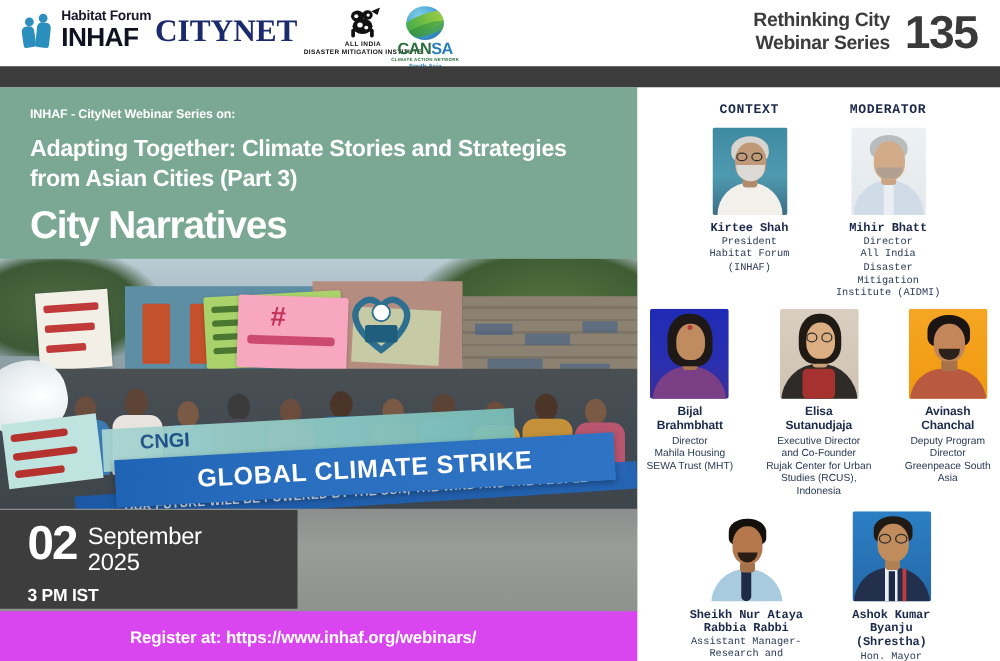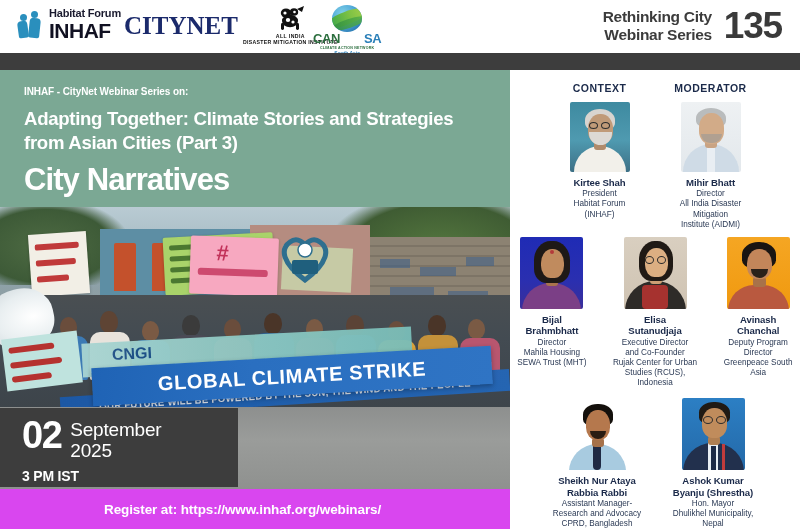"SA" .cansa-word .b { padding-left: 24px -> none }
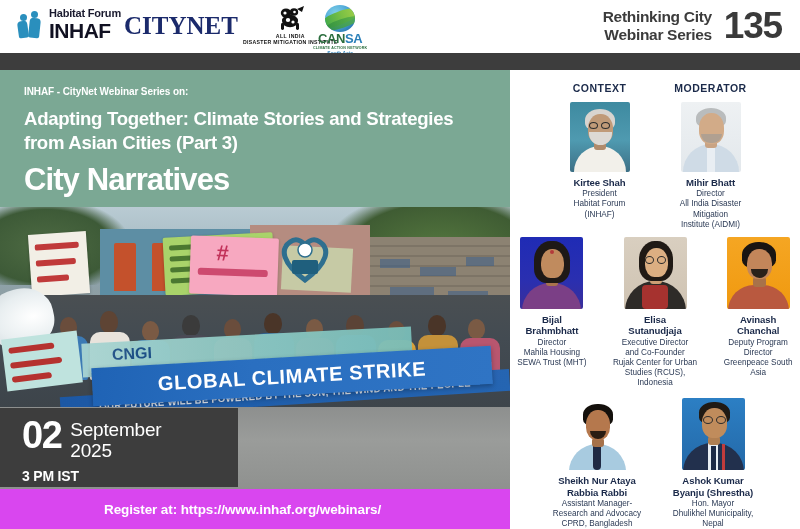"CONTEXT" .row2 { font-family: none -> Liberation Mono, monospace }
